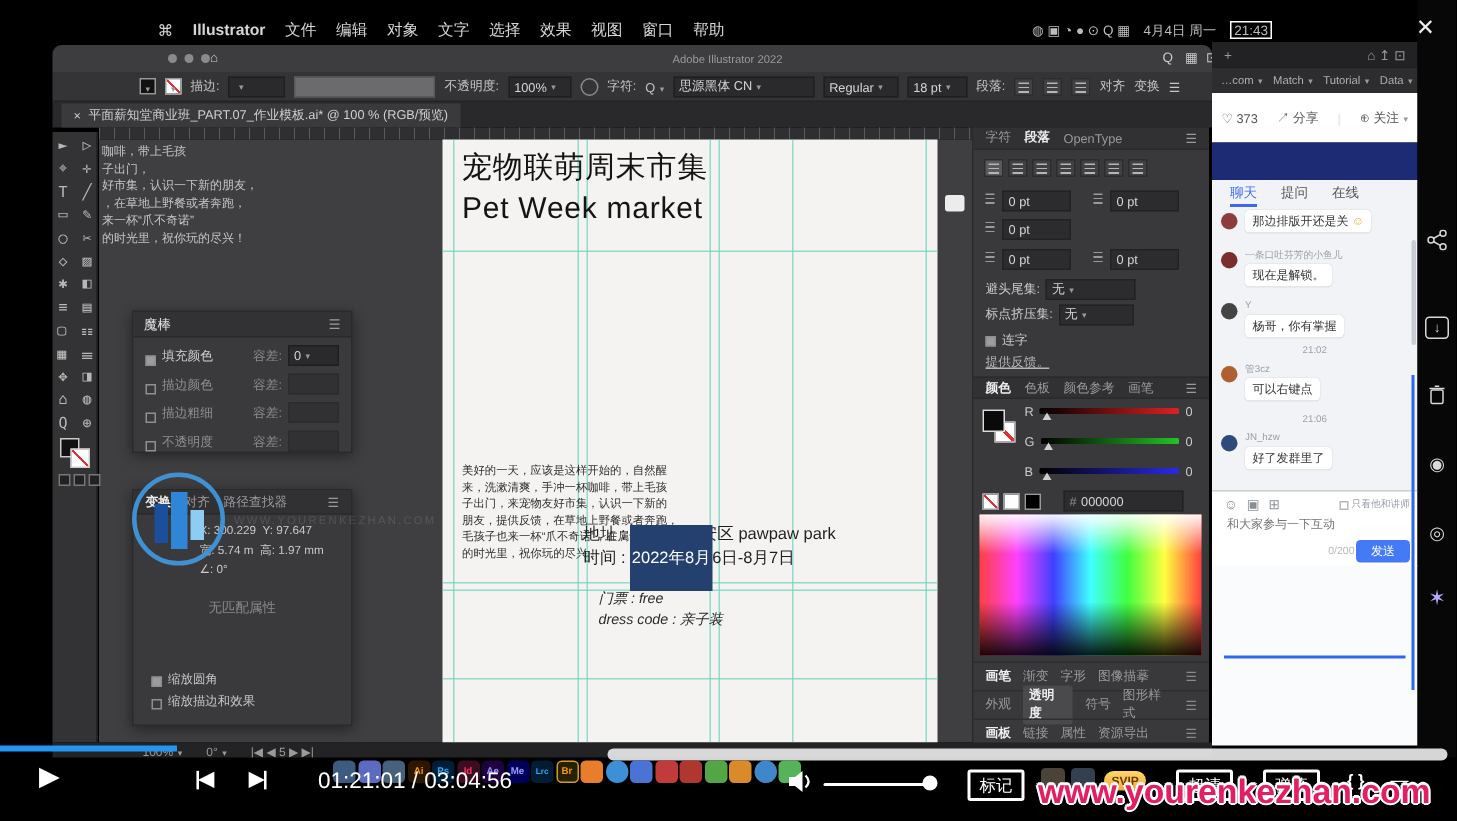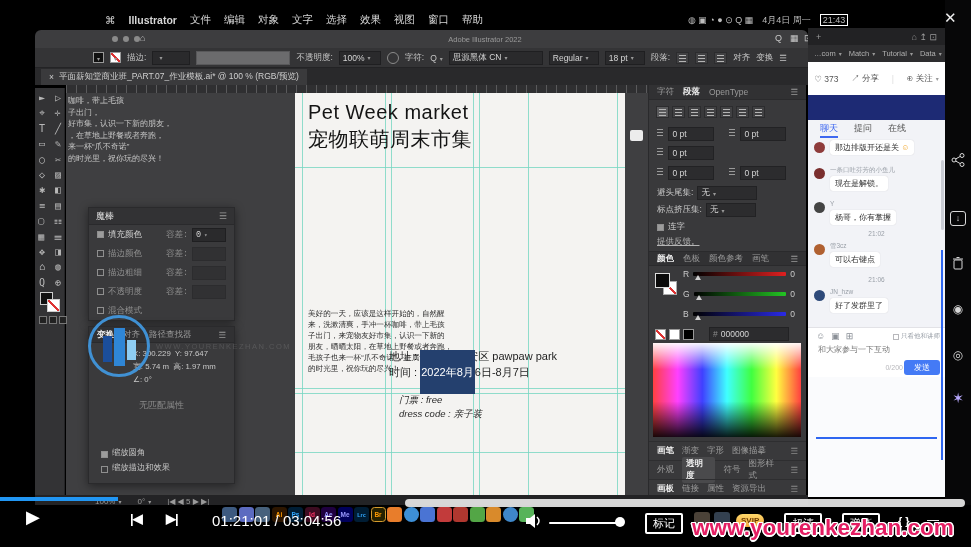"Pet Week market" div { order: before "宠物联萌周末市集" -> after "宠物联萌周末市集" }
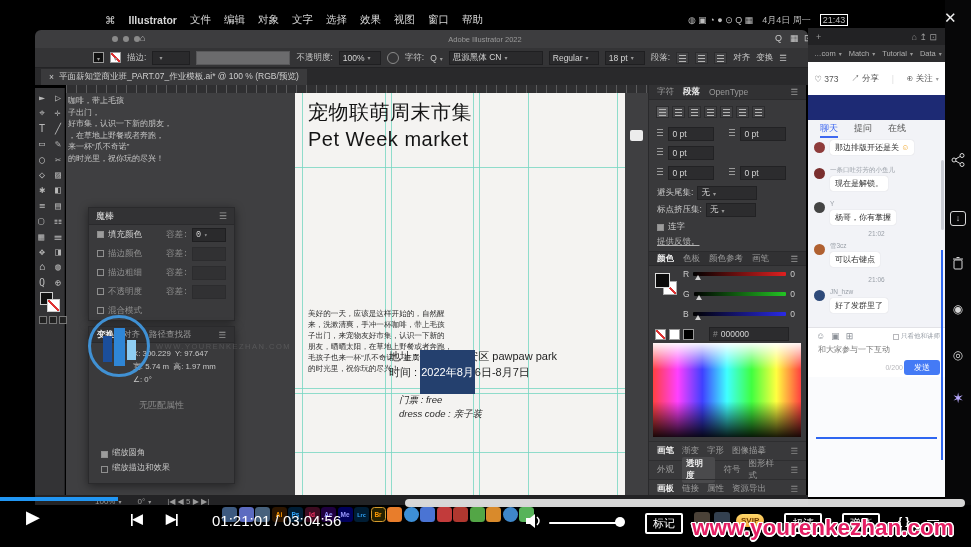"填充颜色" .mw-row { align-items: center -> flex-end; font-family: Liberation Mono, monospace -> none }
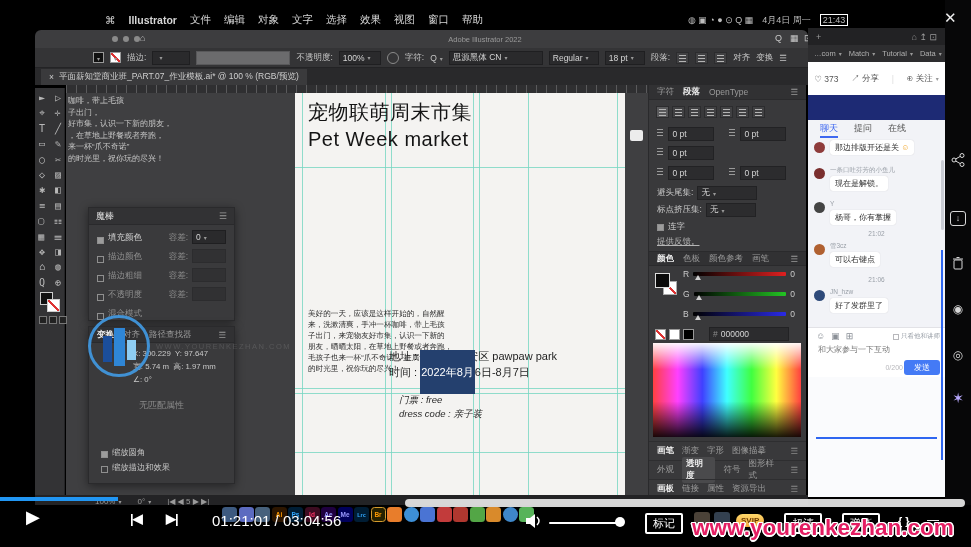"混合模式" div.mw-row { html: <div> <span></span> <span>混合模式</span> </div> -> none }
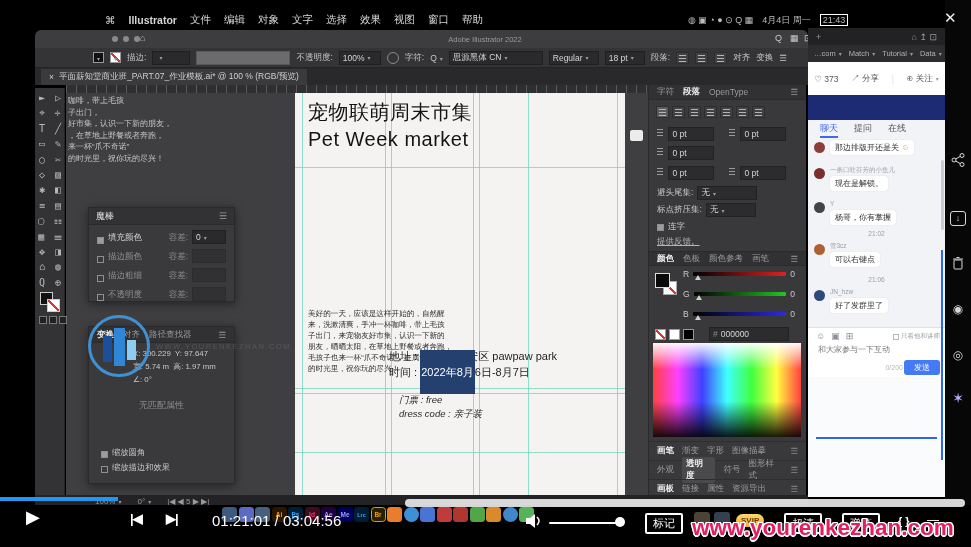"朋友，晒晒太阳，在草地上野餐或者奔跑，" div { text: 晒晒太阳 -> 提供反馈 }
